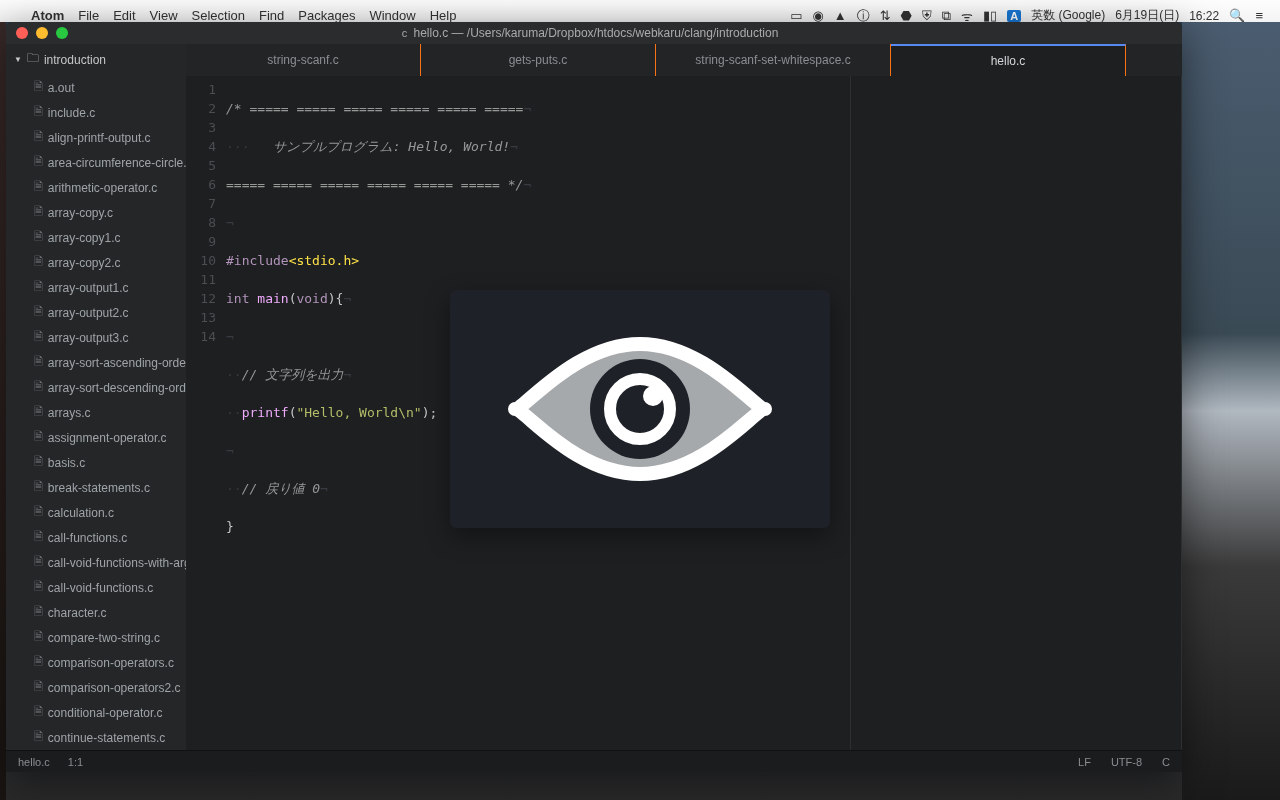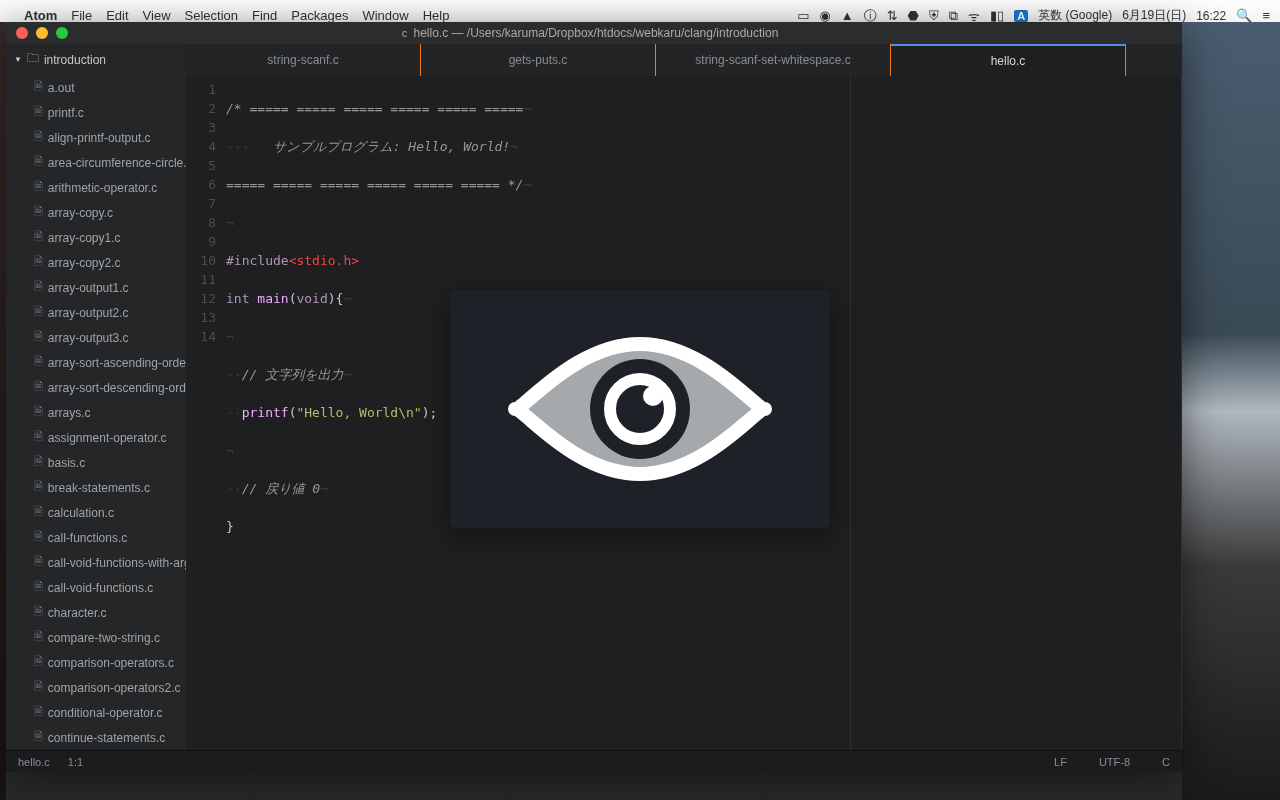"Atom" .menubar { padding: 0 10px -> 0 17px }
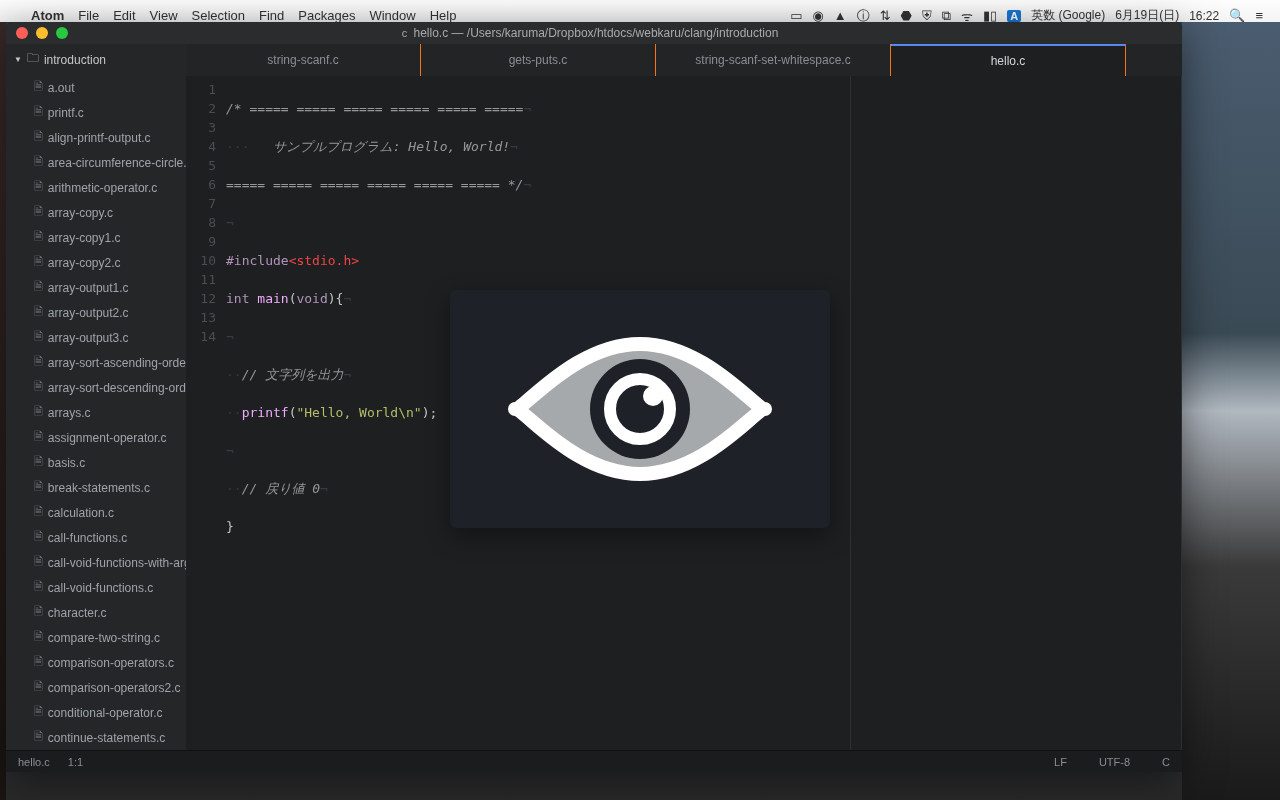"printf.c" span { text: printf.c -> include.c }
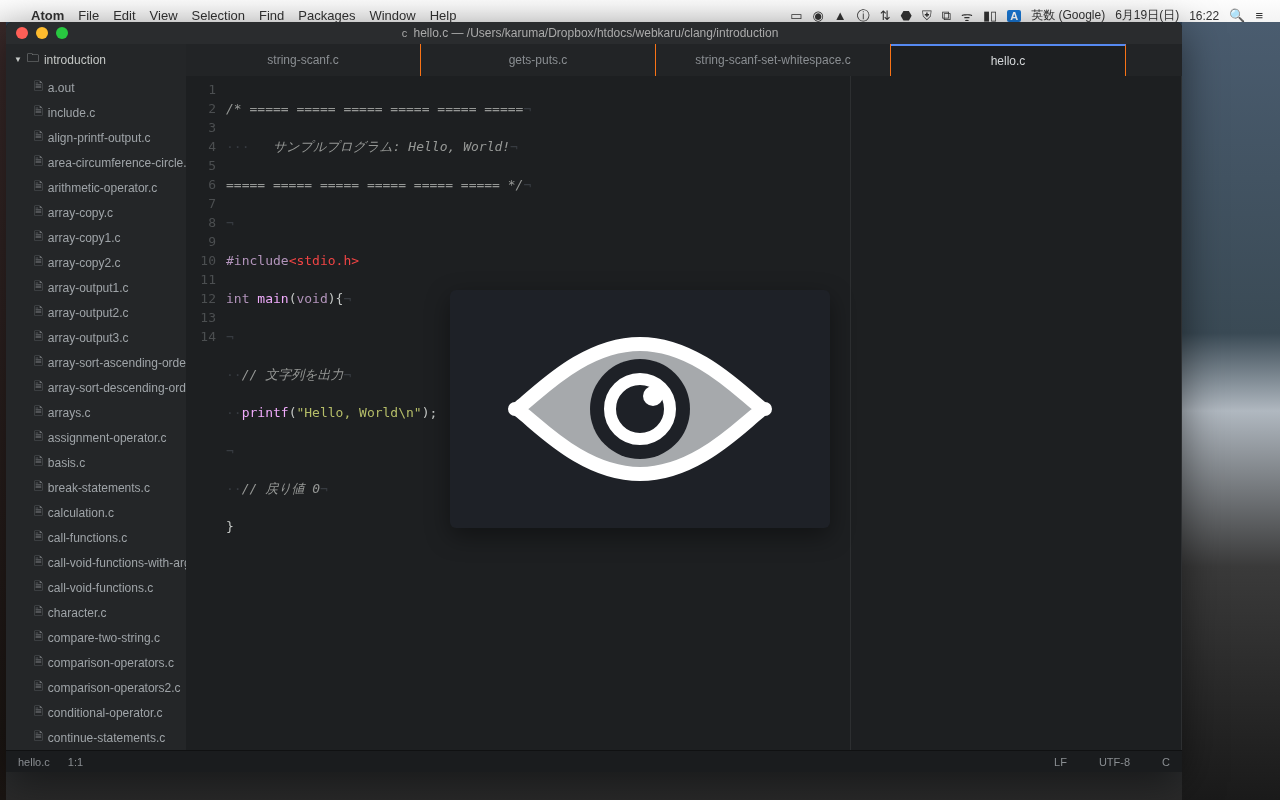"<stdio.h>" .inc { color: #ef4444 -> #fde047 }
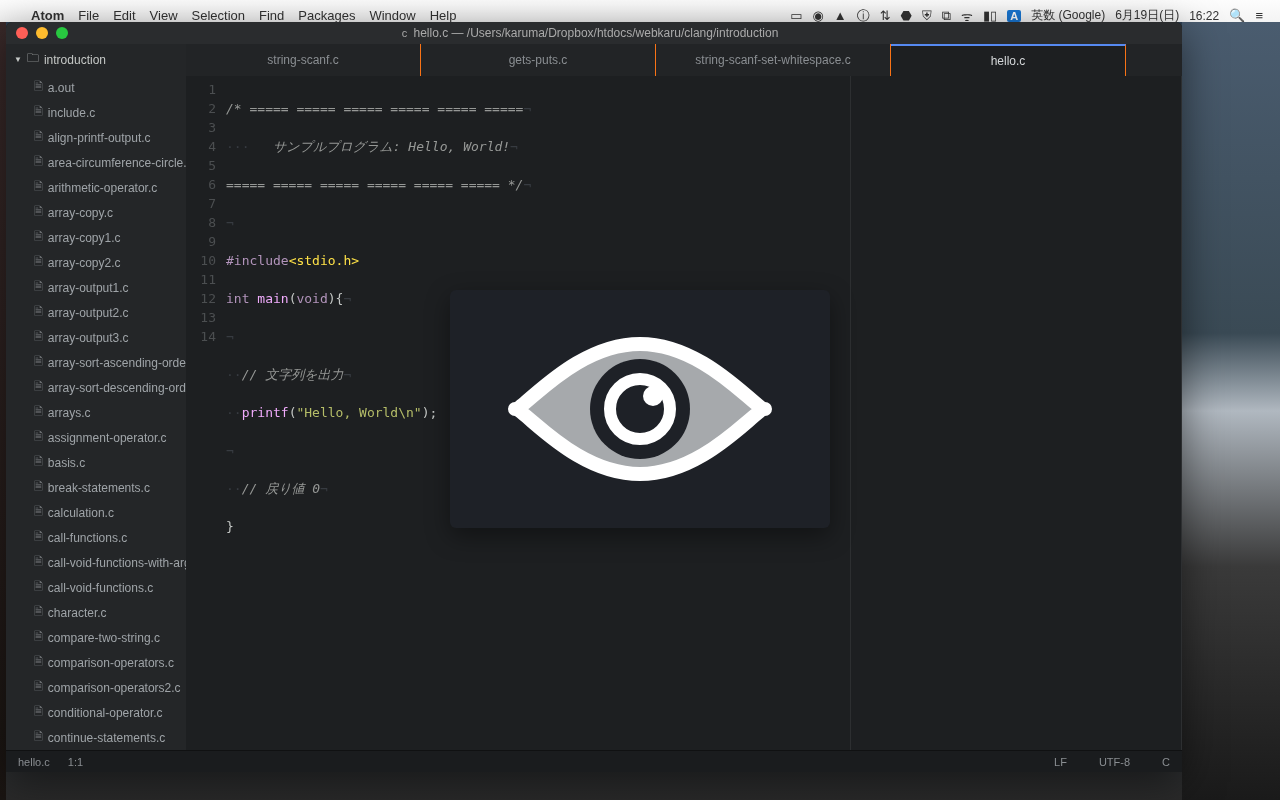"LF" .statusbar .sb-right { gap: 32px -> 20px }
